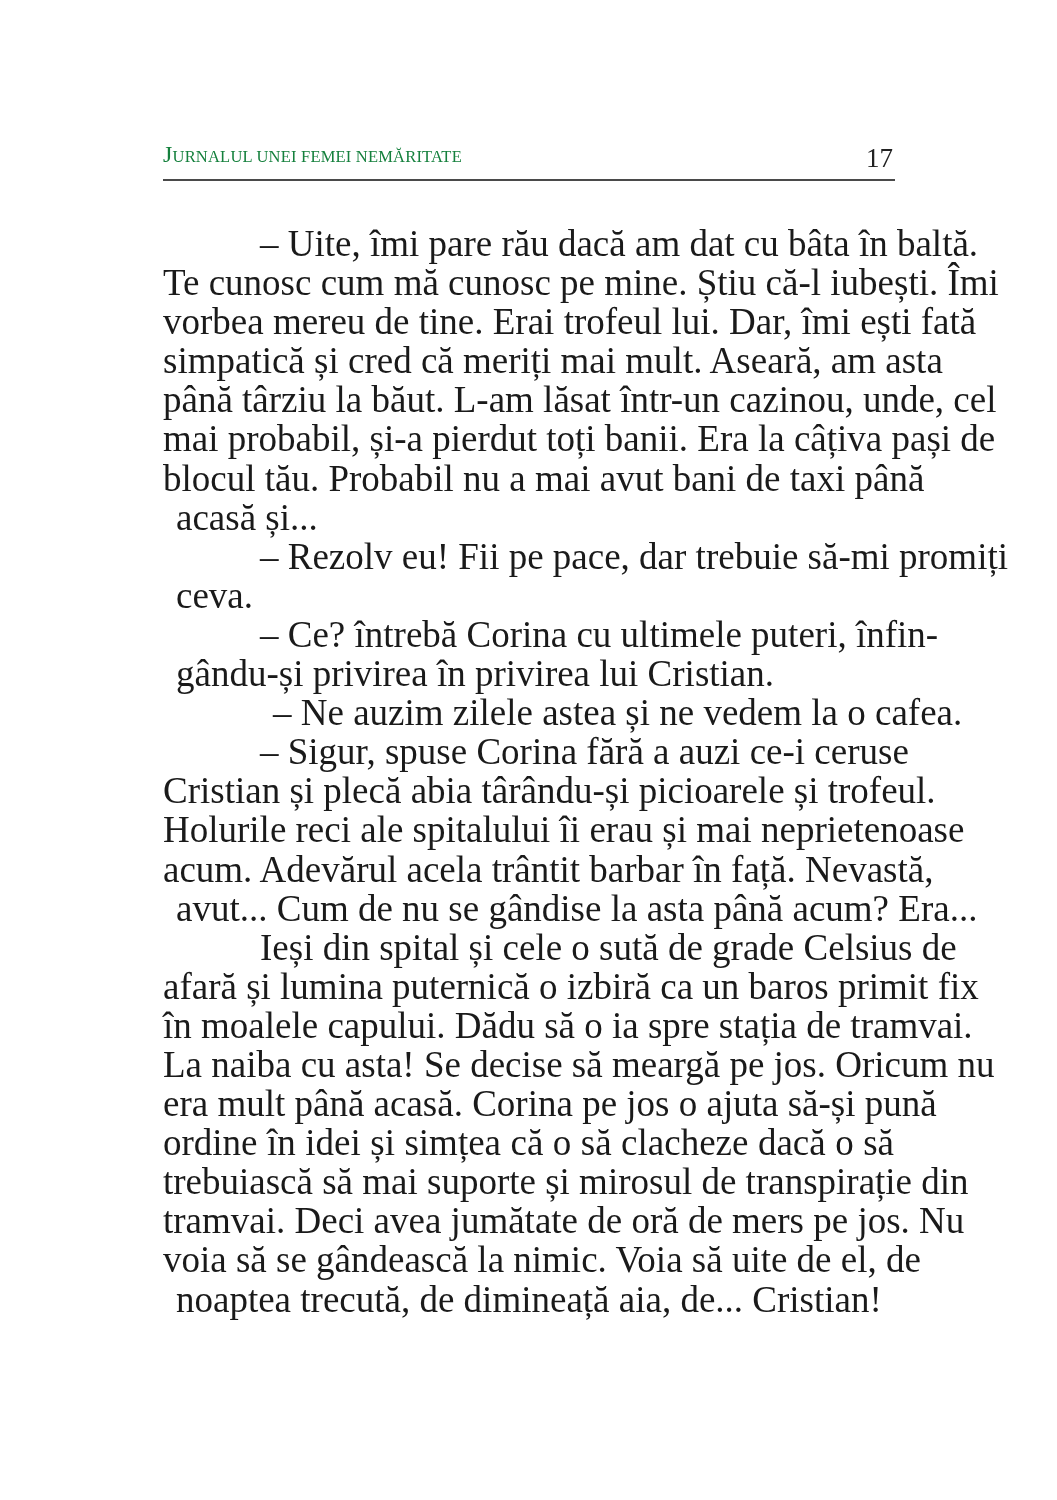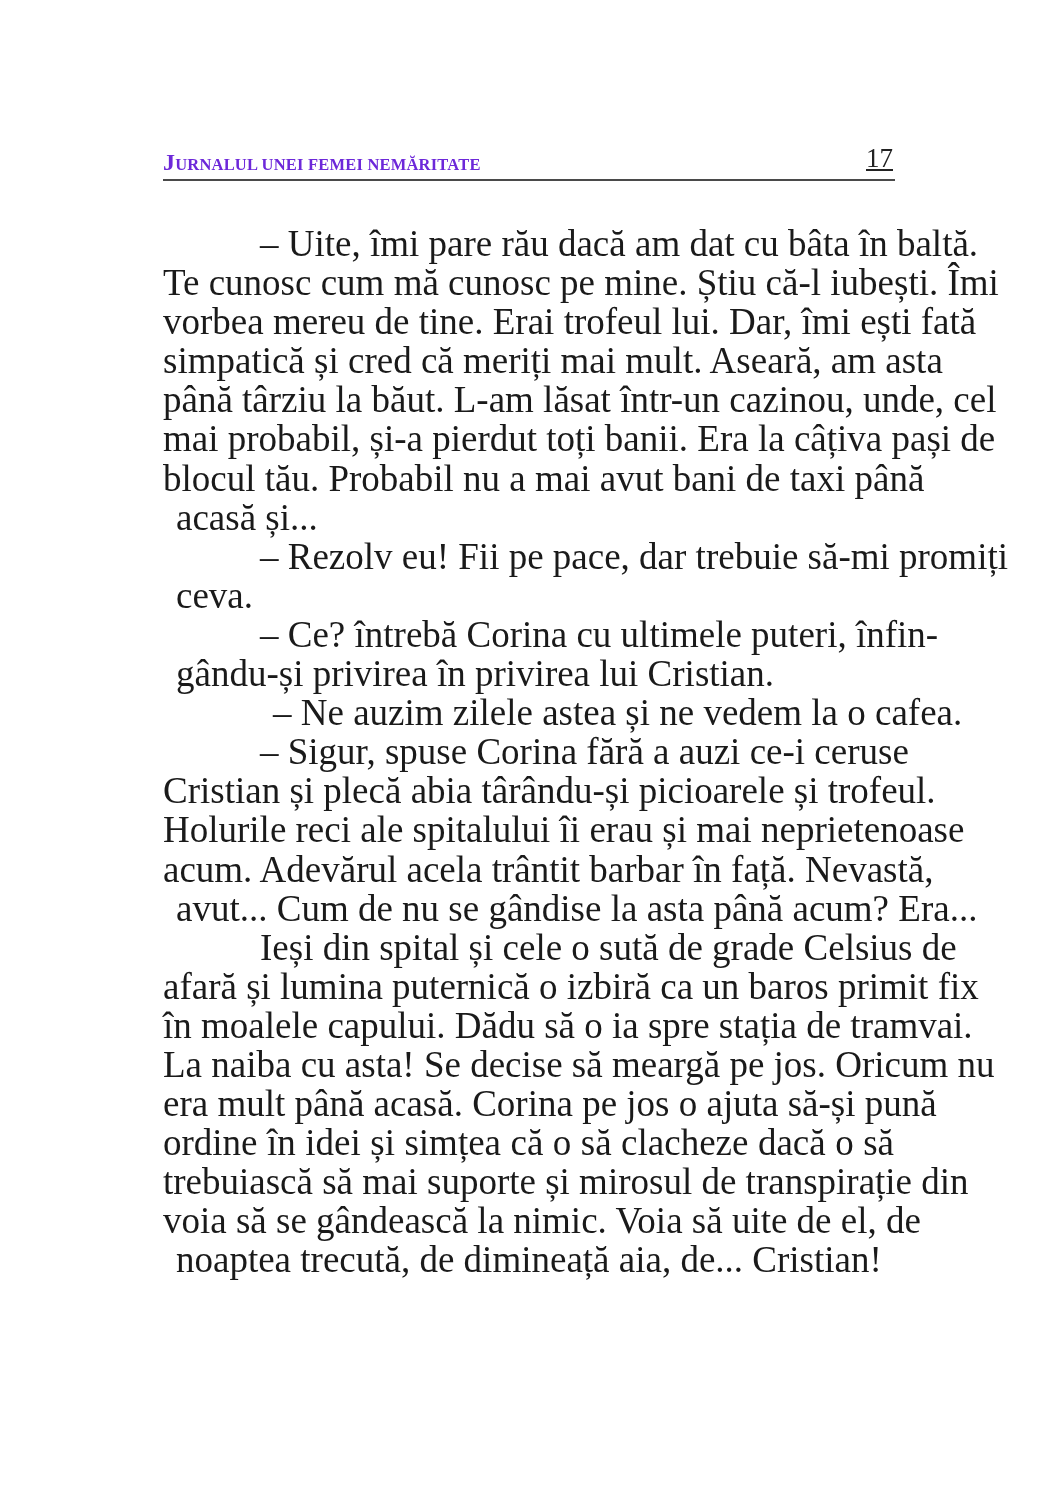"JURNALUL UNEI FEMEI NEMĂRITATE" .running-title { bottom: 4px -> 12px; color: #6d28d9 -> #15803d; font-weight: bold -> none }
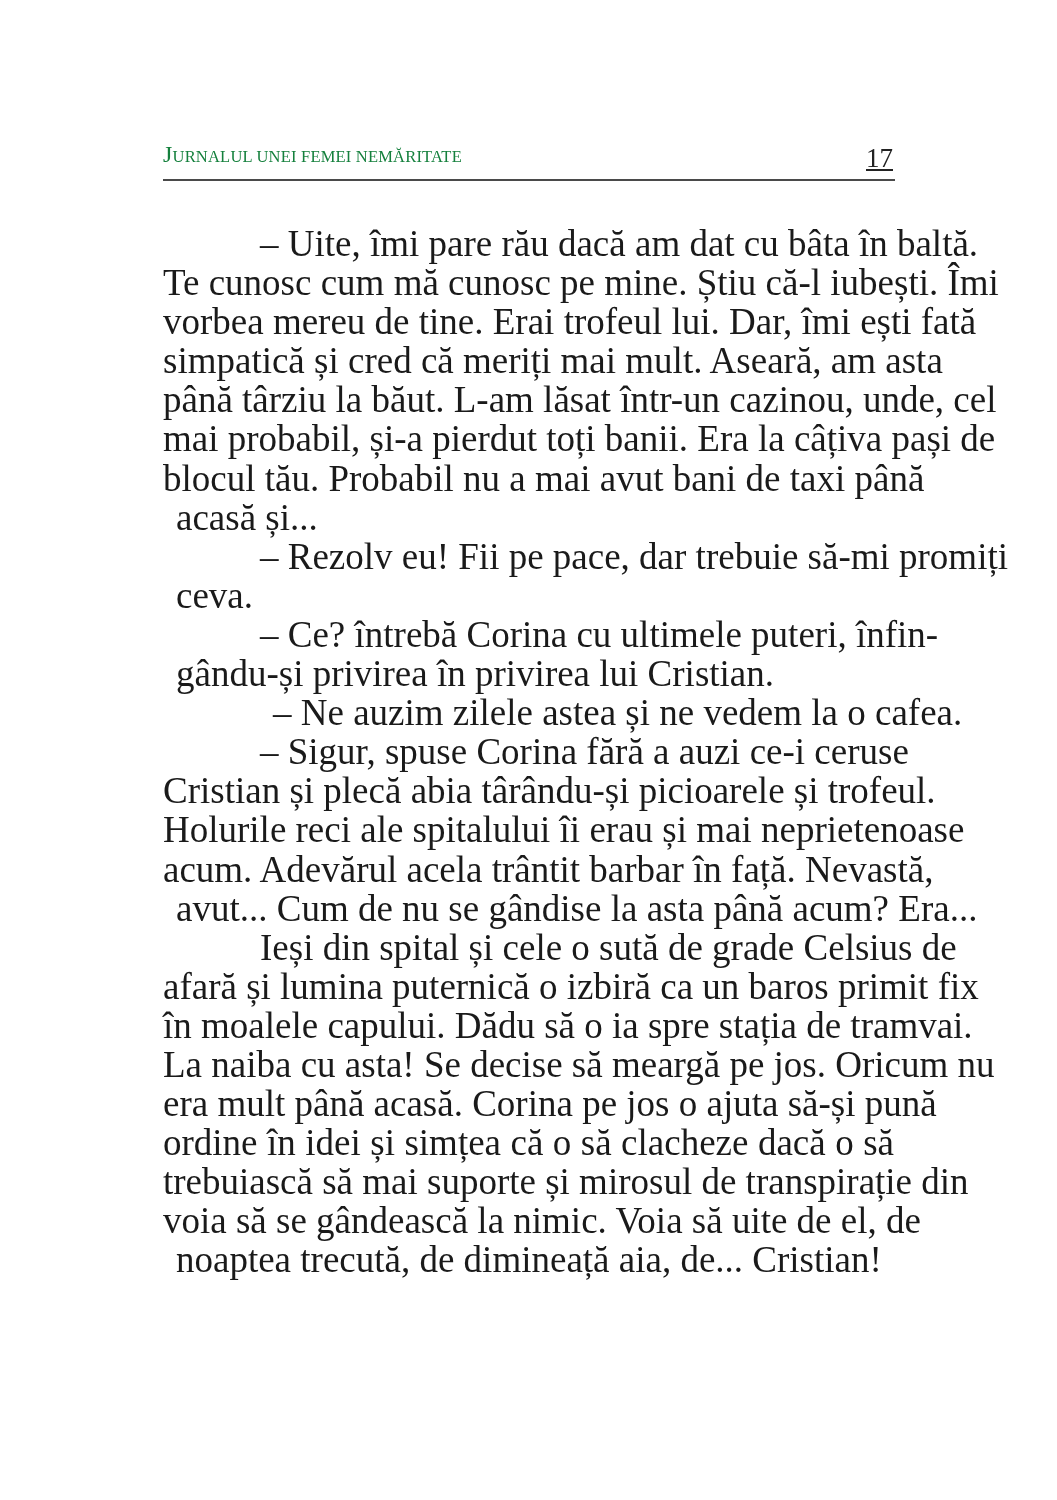"17" .page-number { text-decoration: underline -> none }
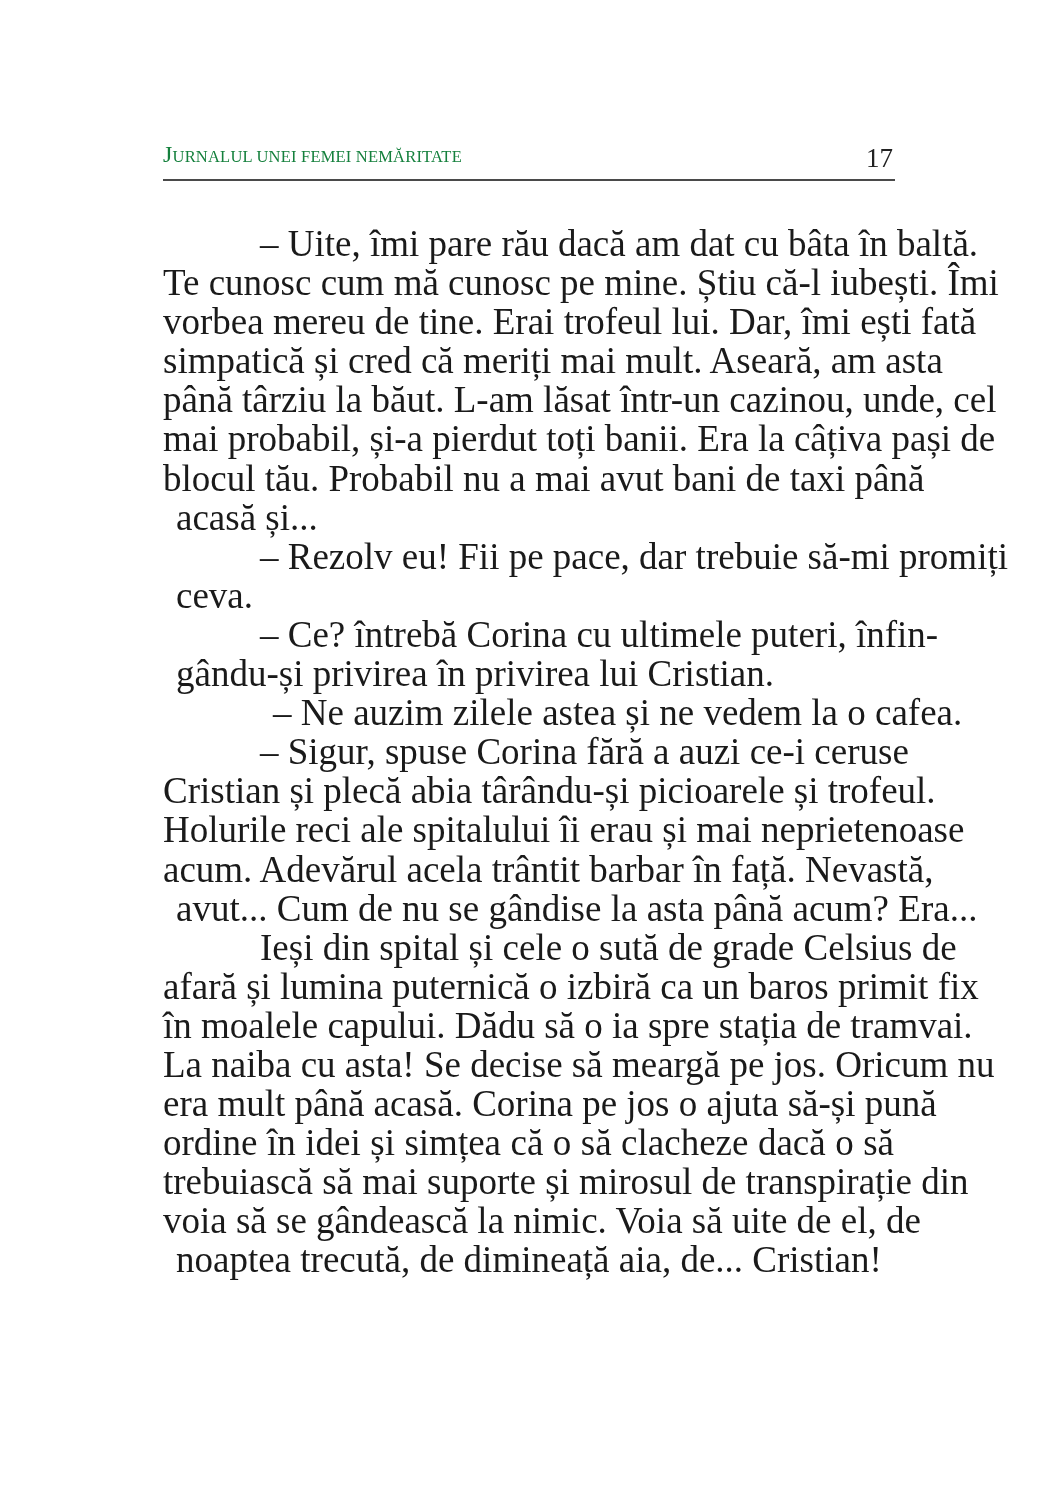"tramvai. Deci avea jumătate de" span.line { html: none -> <span>tramvai. Deci avea jumătate de oră de mers pe jos. Nu</span> }
